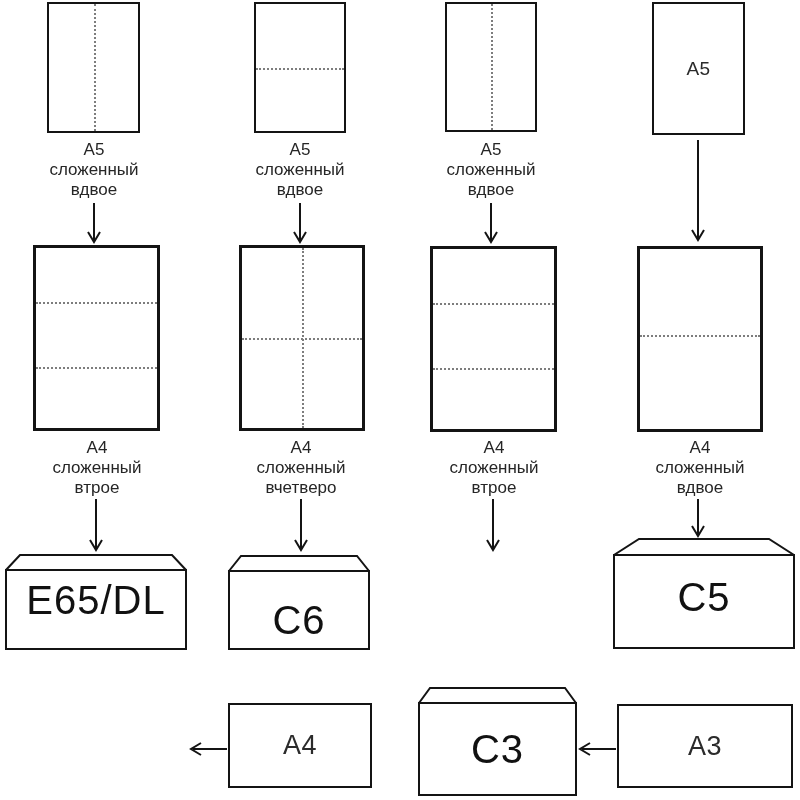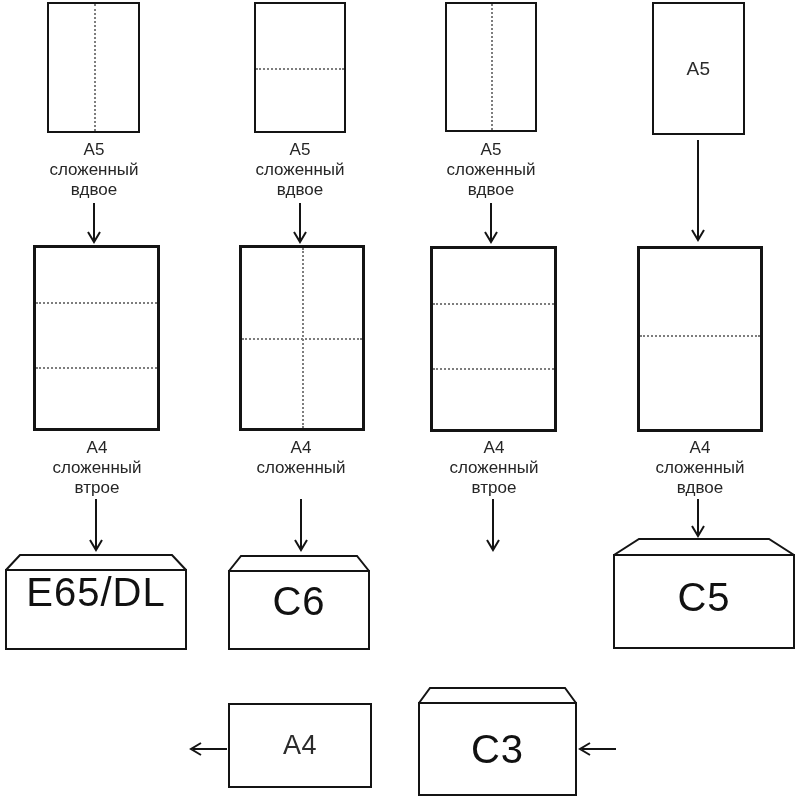"вчетверо" span { html: none -> <span>вчетверо</span> }
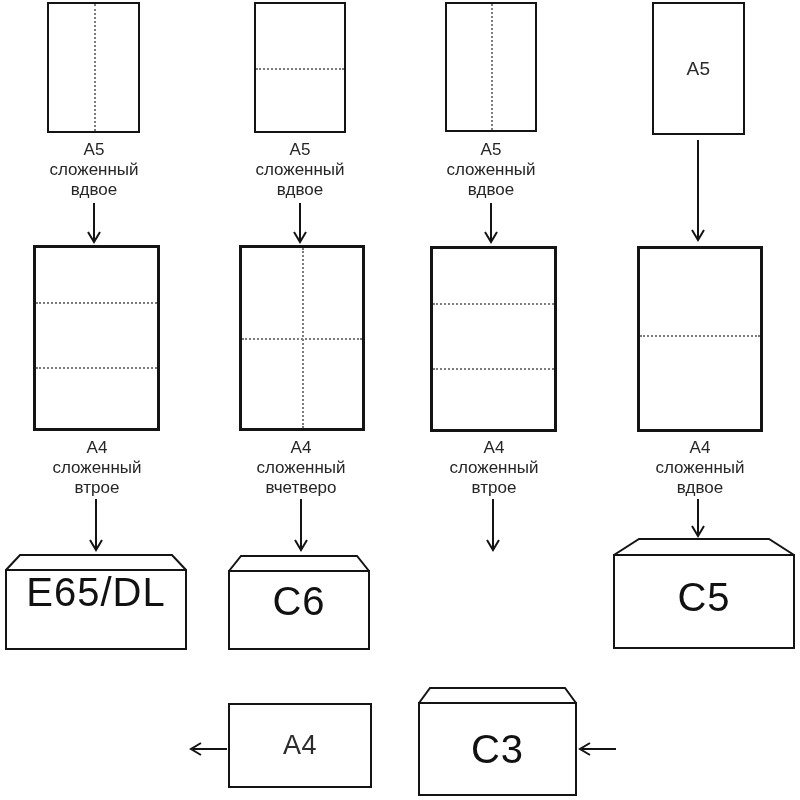"E65/DL" div.env-label { top: 4px -> 12px }
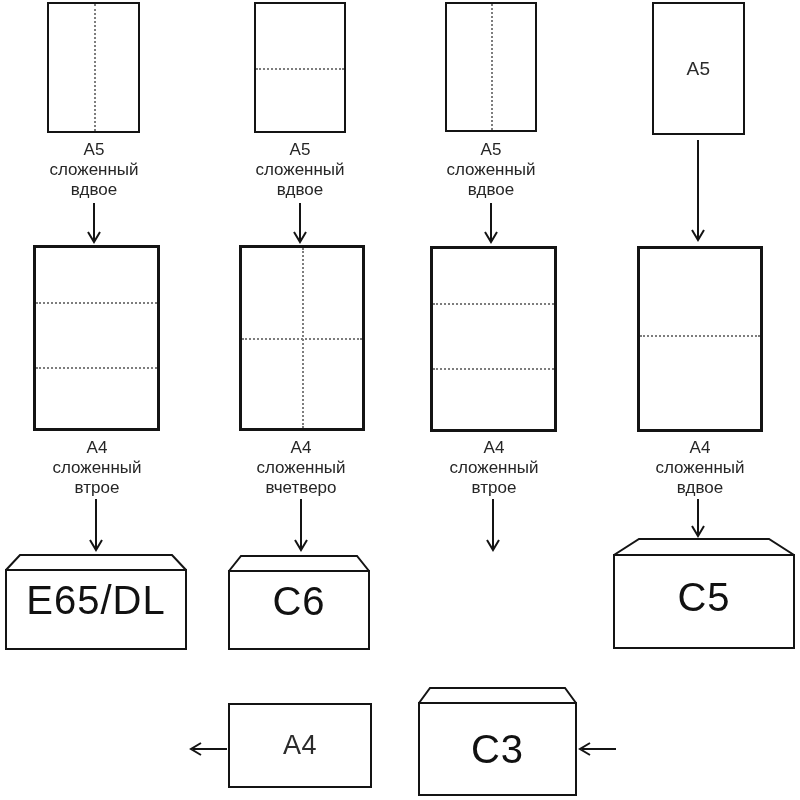"C6" div.env-label { top: 12px -> 31px }
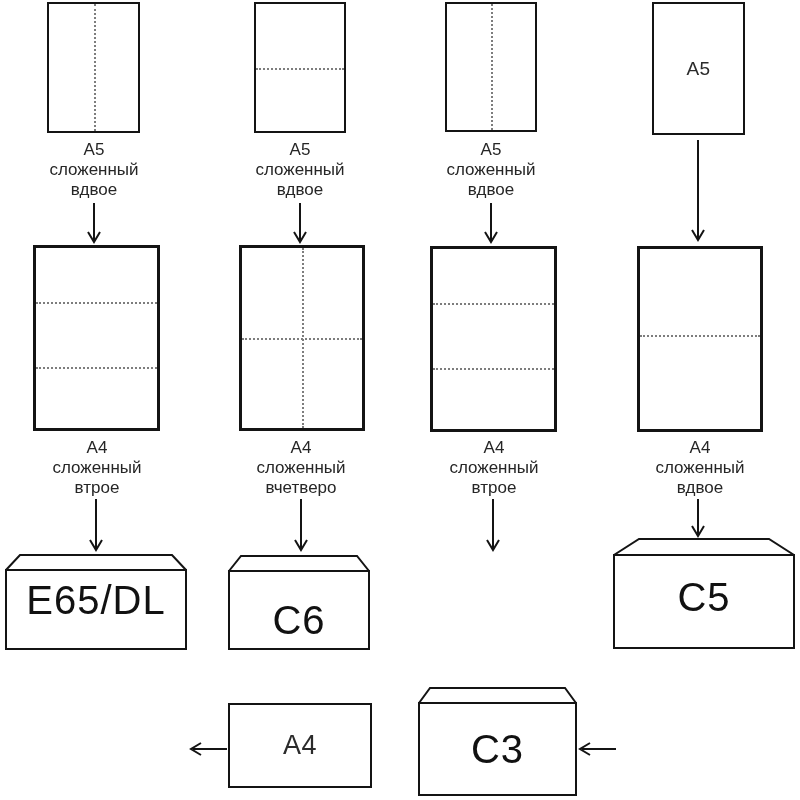"A3" div.sheet { html: none -> <div> <div>A3</div> </div> }
